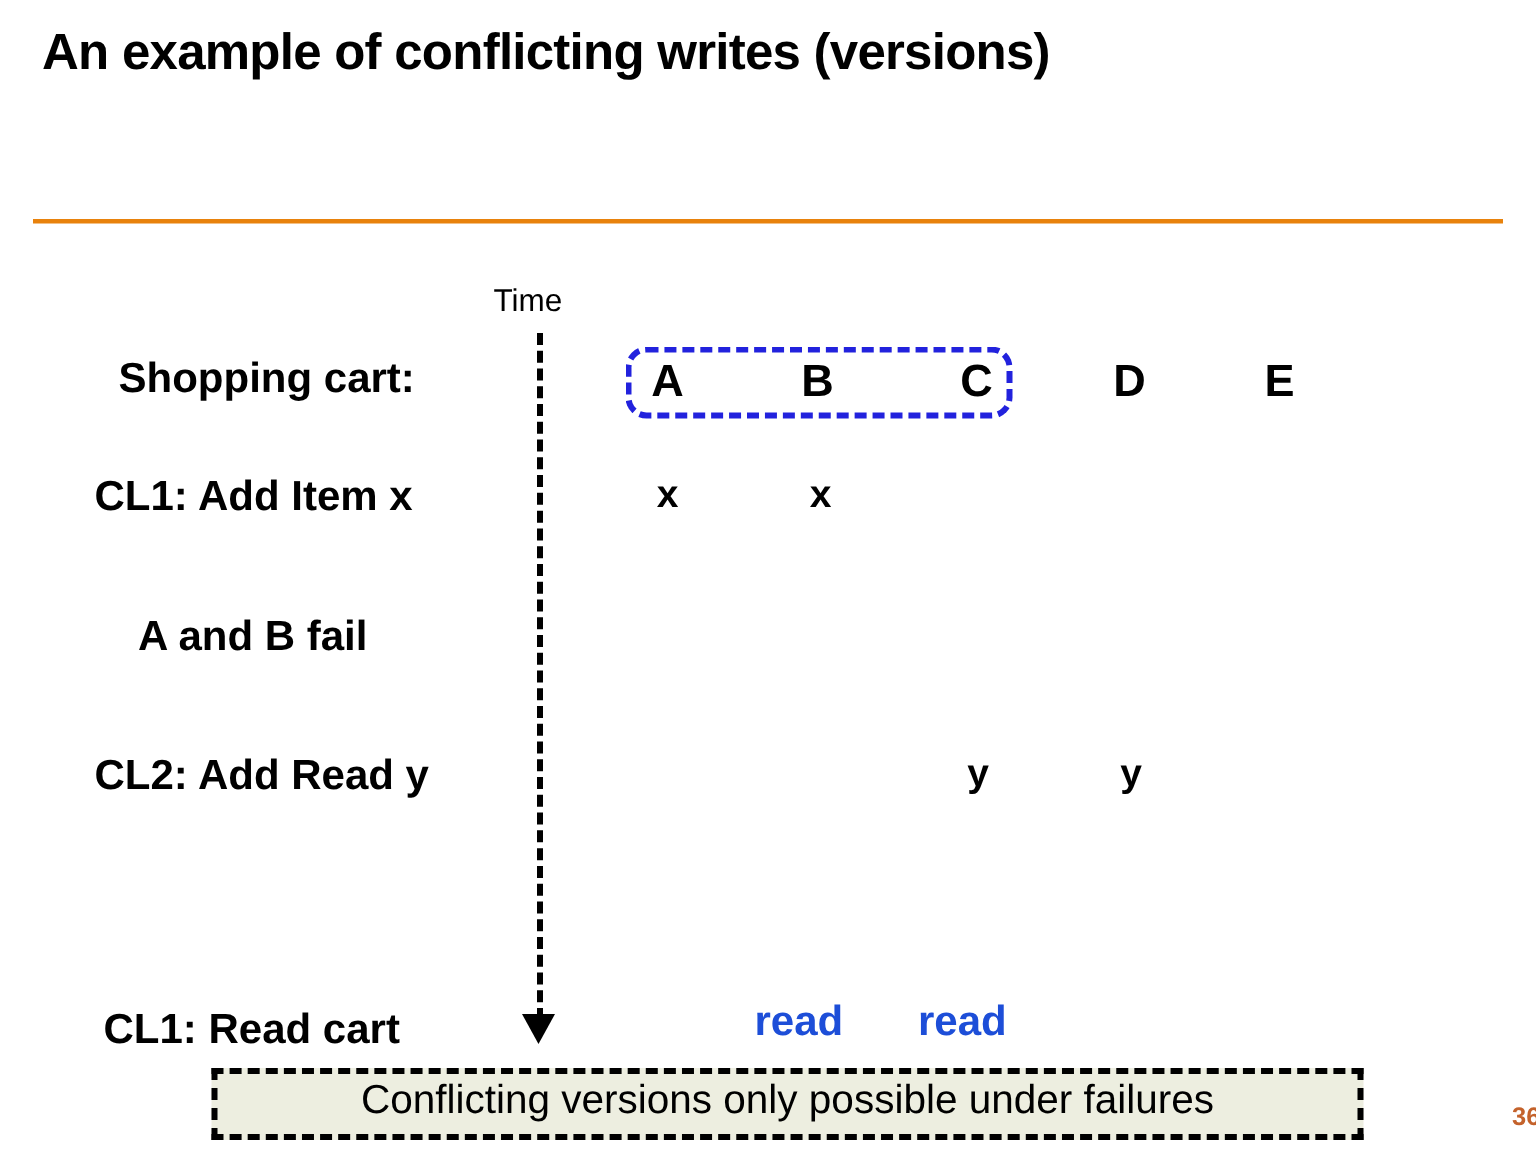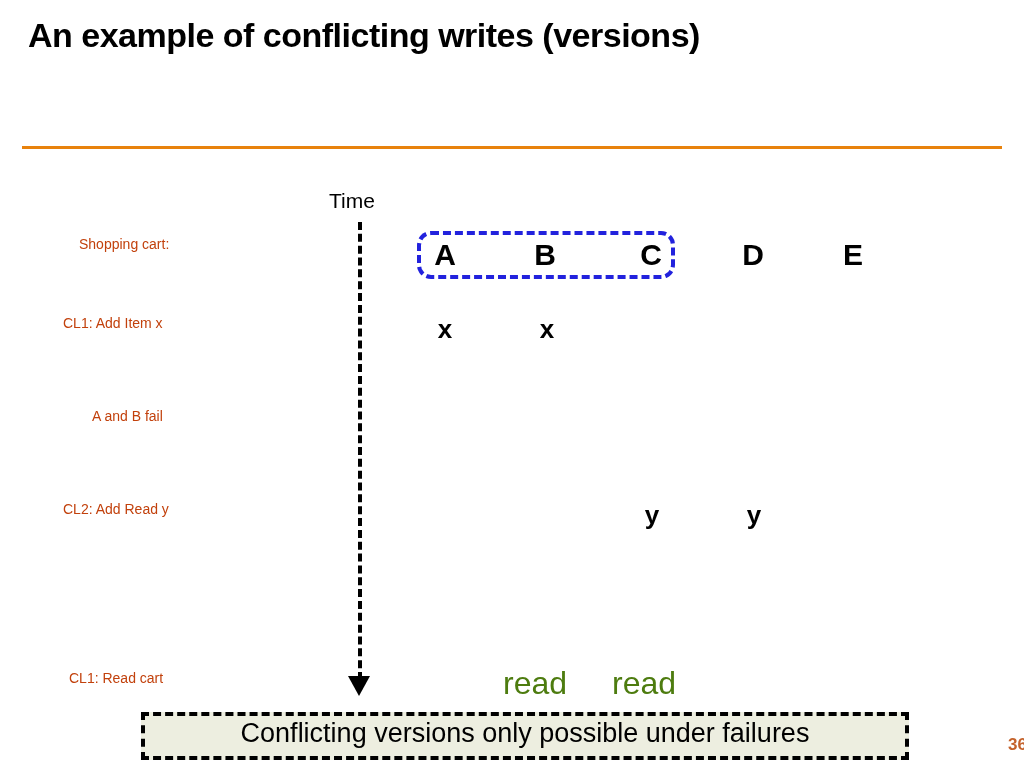"Shopping cart:" .row-label { color: #c2410c -> #000000; font-size: 14px -> 28px; font-weight: normal -> bold }
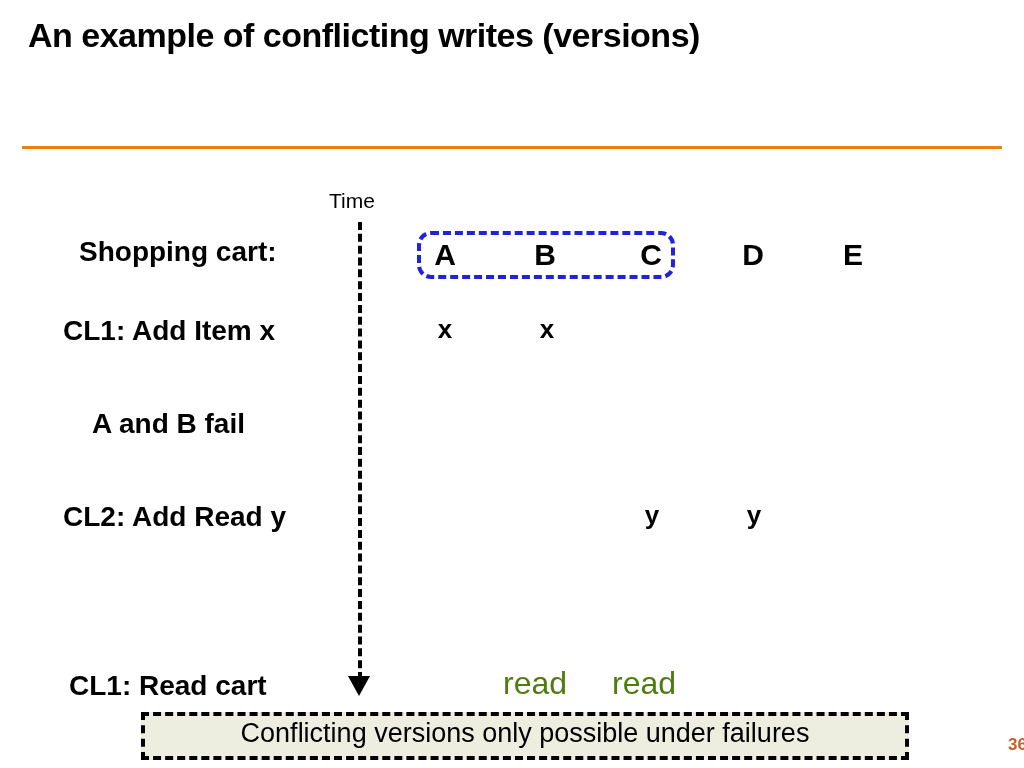"read" .read-word { color: #4d7c0f -> #1d4ed8; font-size: 32px -> 28px; font-weight: normal -> bold }
